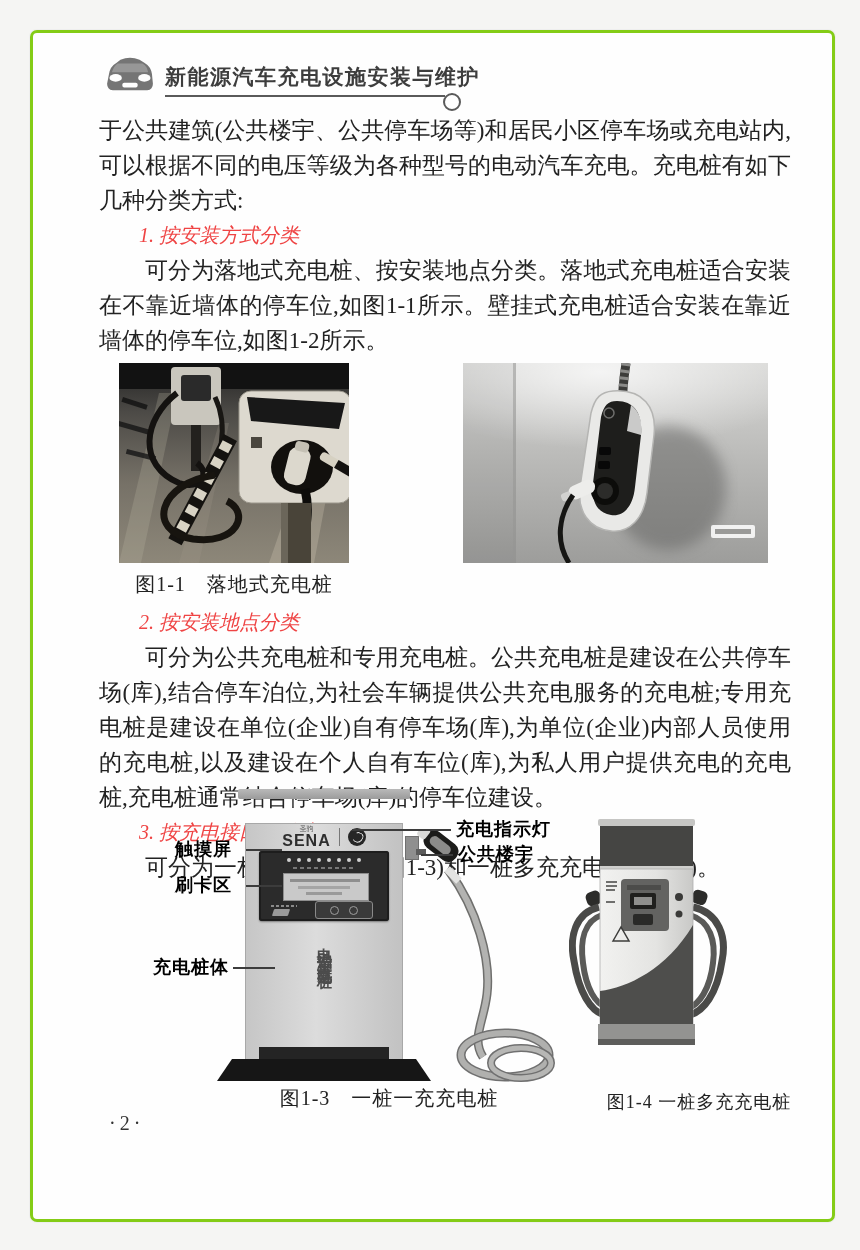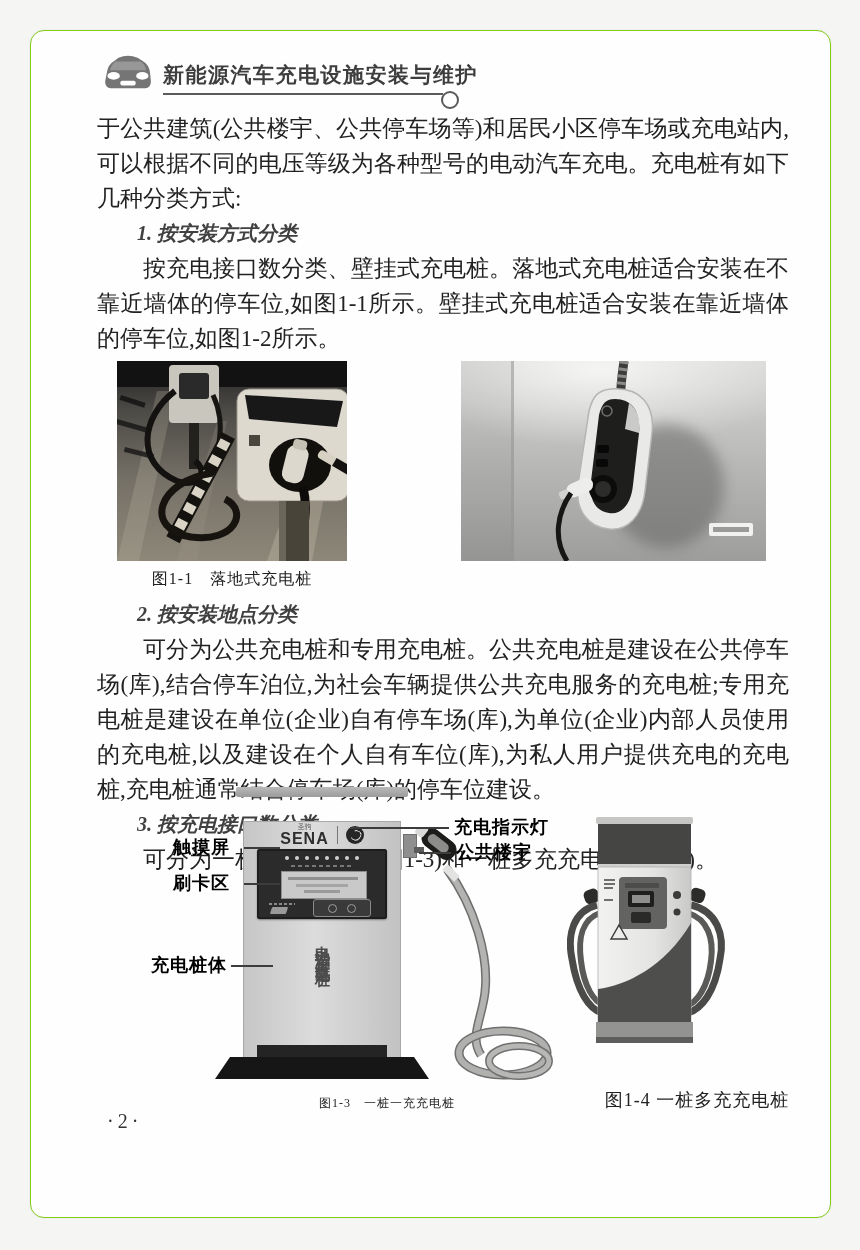"新能源汽车充电设施安装与维护" .sheet { border: 1px solid #84cc16 -> 3px solid #84cc16; border-radius: 14px -> 7px }
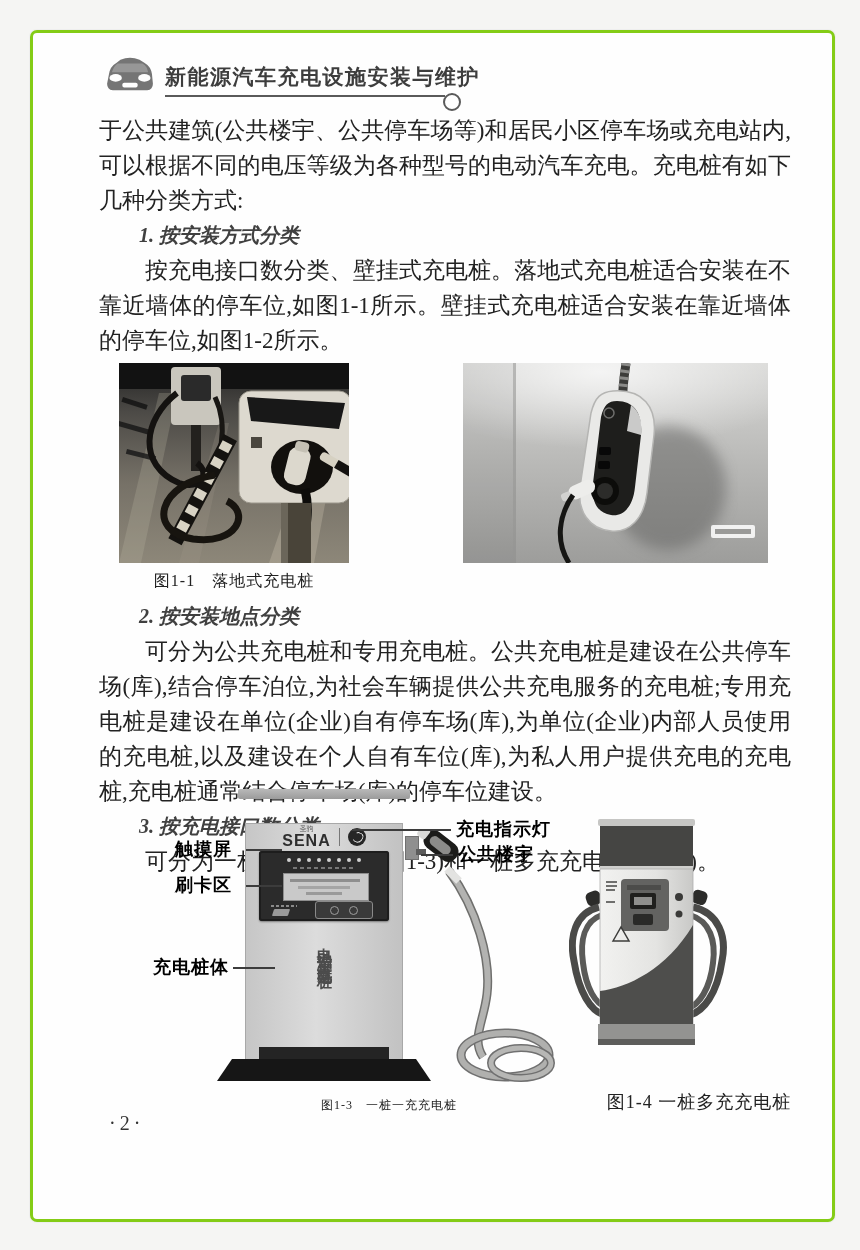"1. 按安装方式分类" p.kai { color: #404040 -> #ef4444; font-weight: bold -> none }
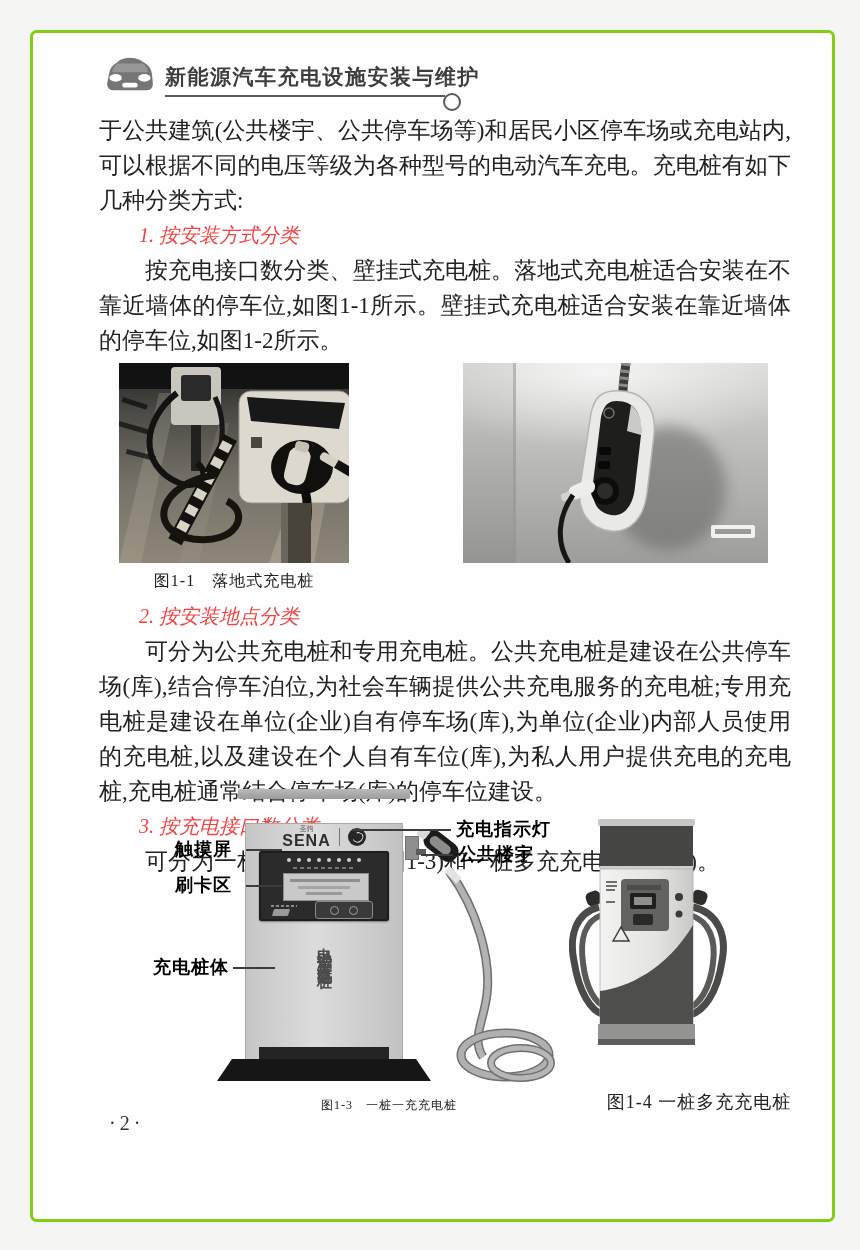"按充电接口数分类、壁挂式充电桩。落地式充电桩适合安装在不靠近墙体的停车位,如图1" p.body { text: 按充电接口数分类、壁挂式充电桩 -> 可分为落地式充电桩、按安装地点分类 }
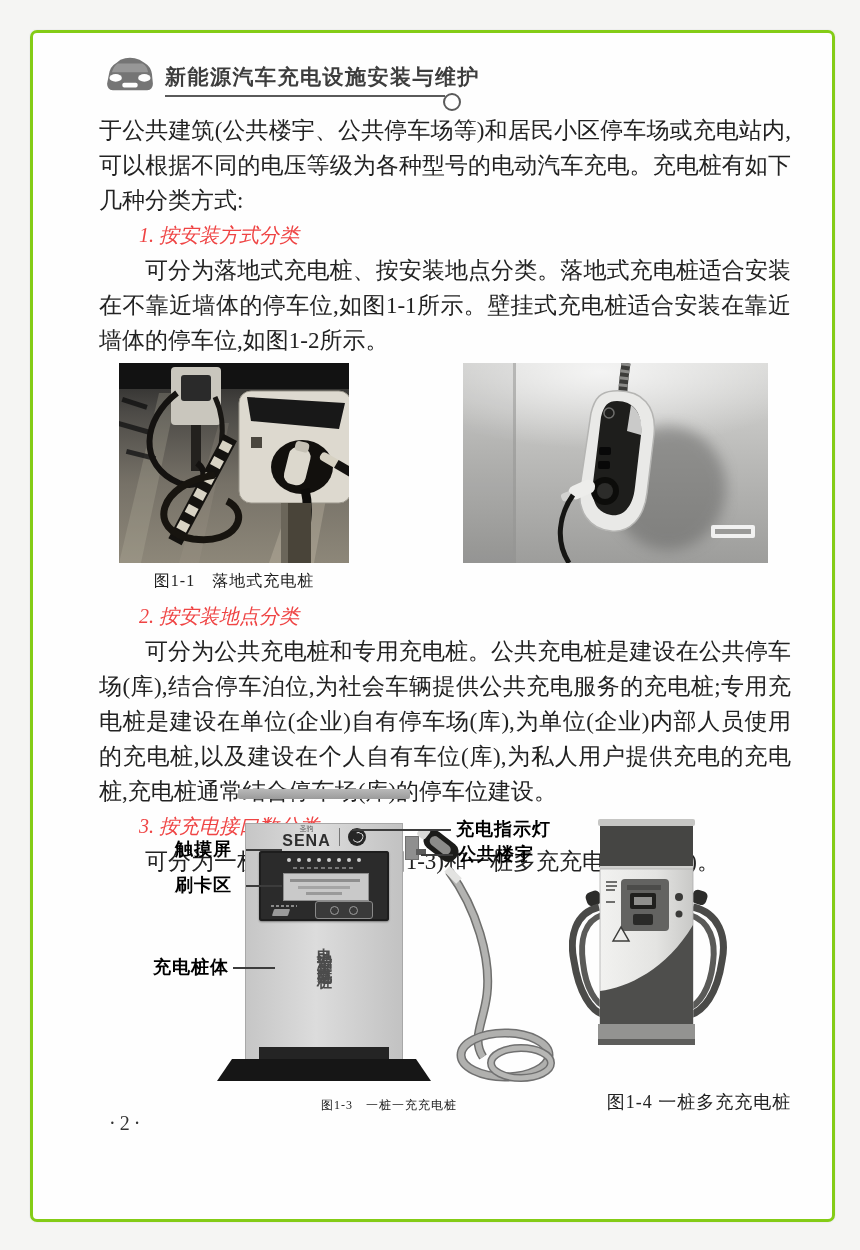"图1-1 落地式充电桩" figcaption { font-size: 16px -> 20px }
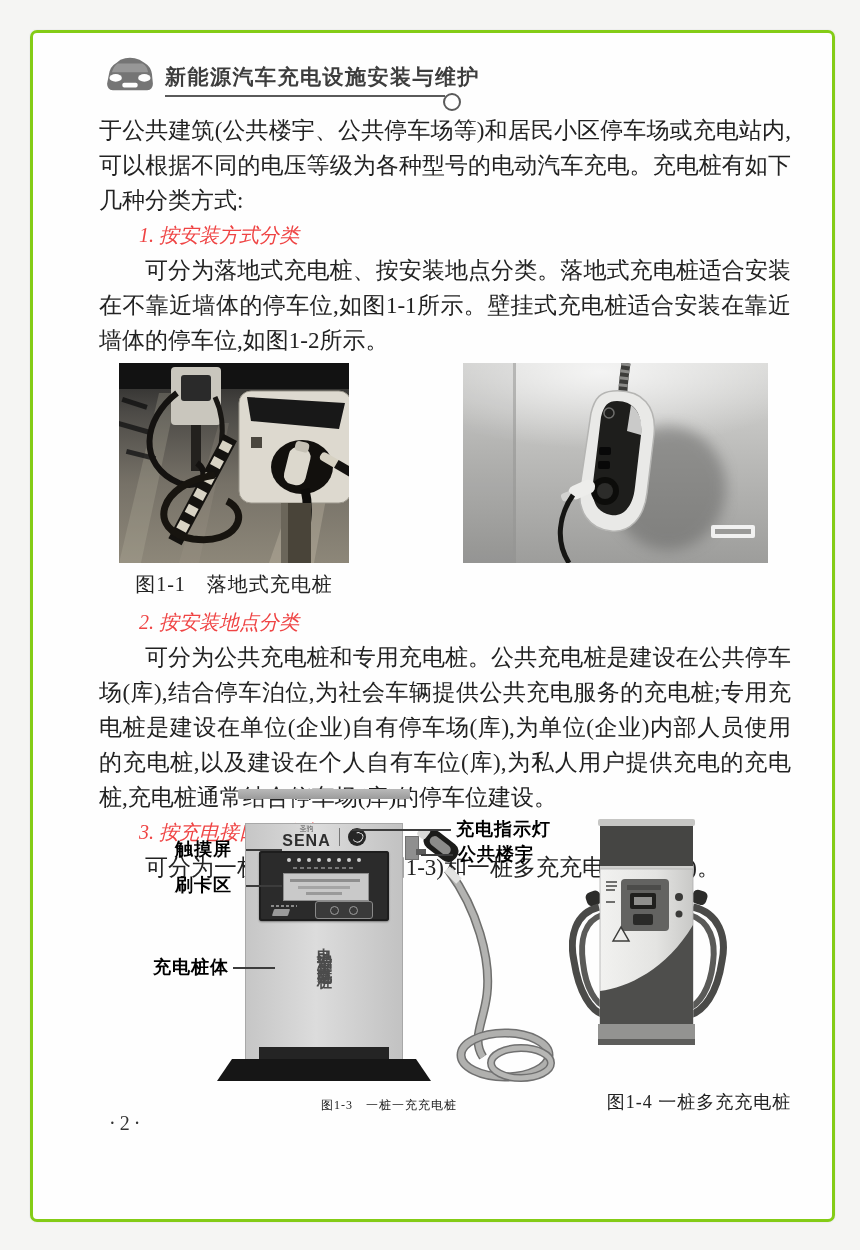"图1-3 一桩一充充电桩" .cap3 { font-size: 12px -> 20px; top: 308px -> 296px }
